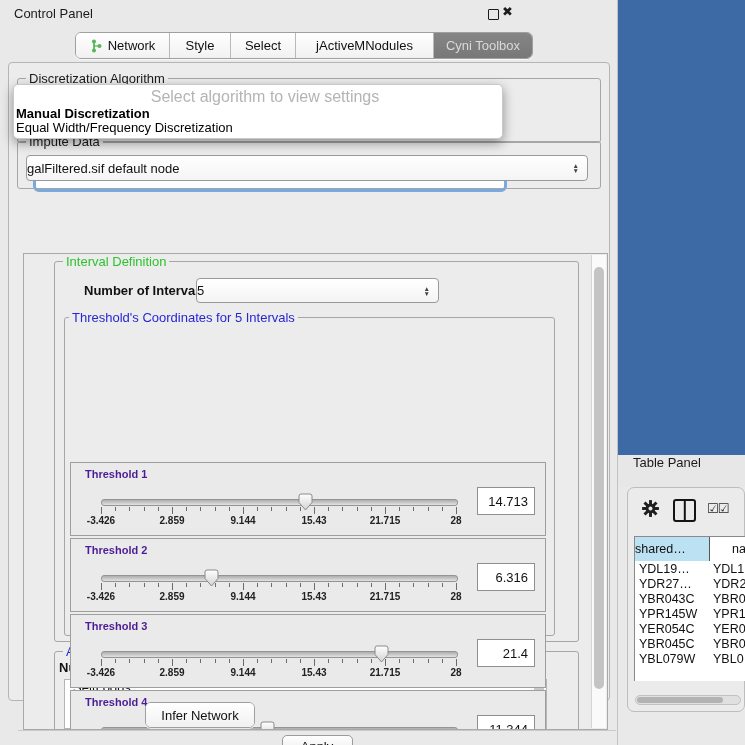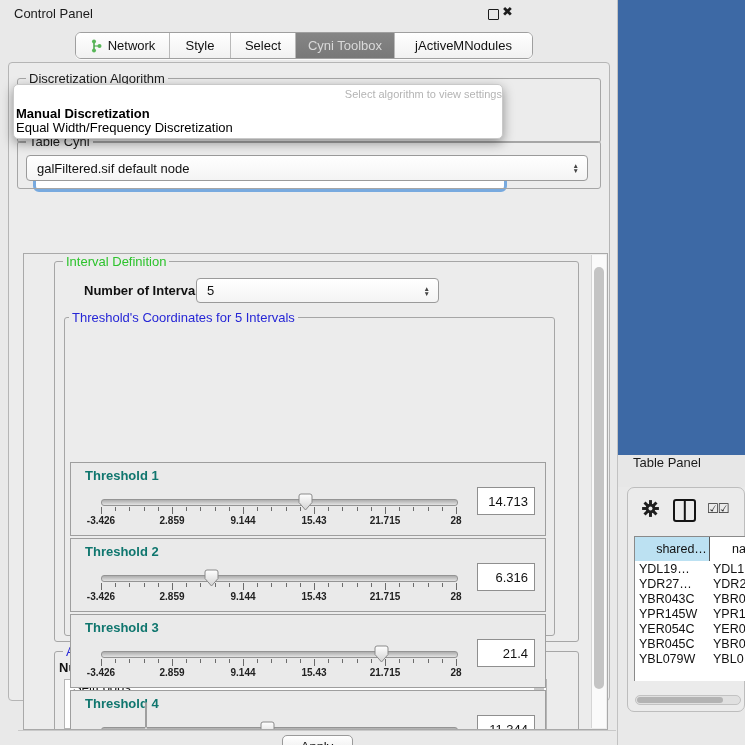"Cyni Toolbox" div.seg { order: before "jActiveMNodules" -> after "jActiveMNodules" }
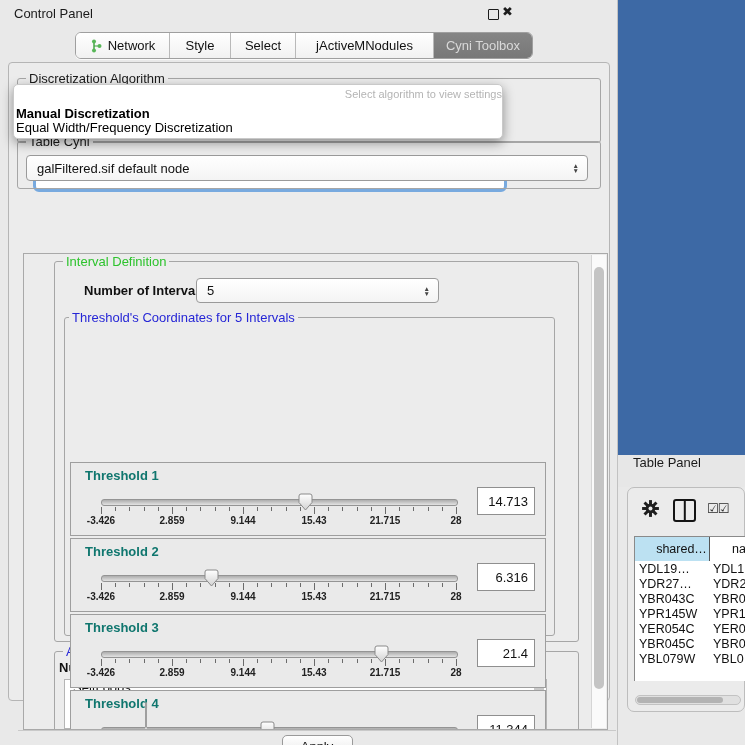"Select algorithm to view settings" #algo-placeholder { font-size: 11px -> 16px; padding-left: none -> 7px; text-align: right -> center }
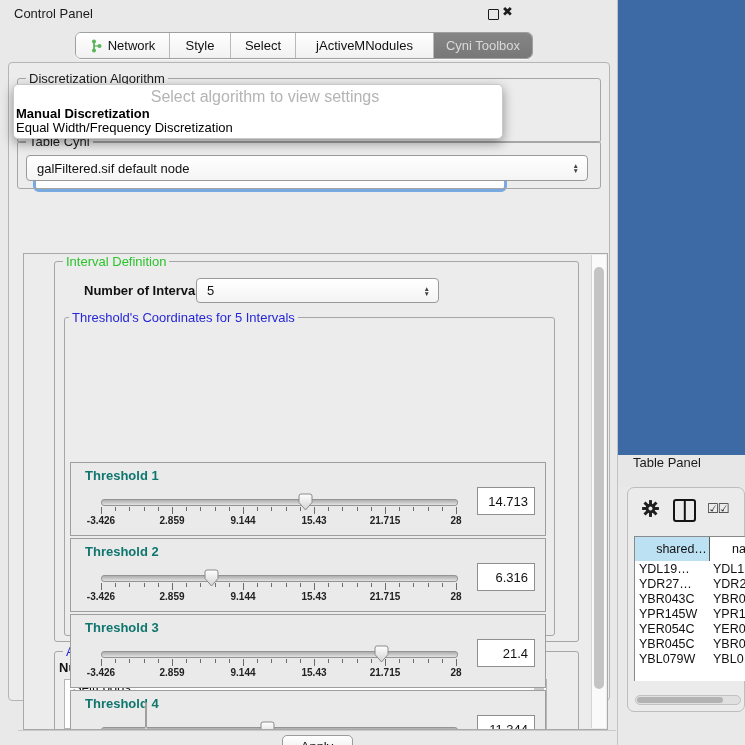"Table Cyni" span.grouptitle { text: Table Cyni -> Impute Data }
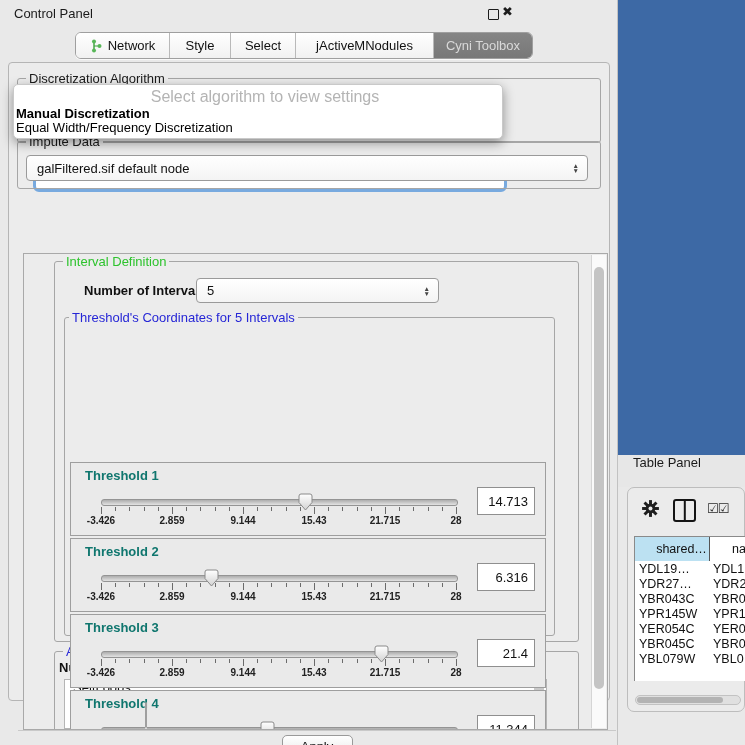"galFiltered.sif default node" .combo { padding-left: 10px -> none }
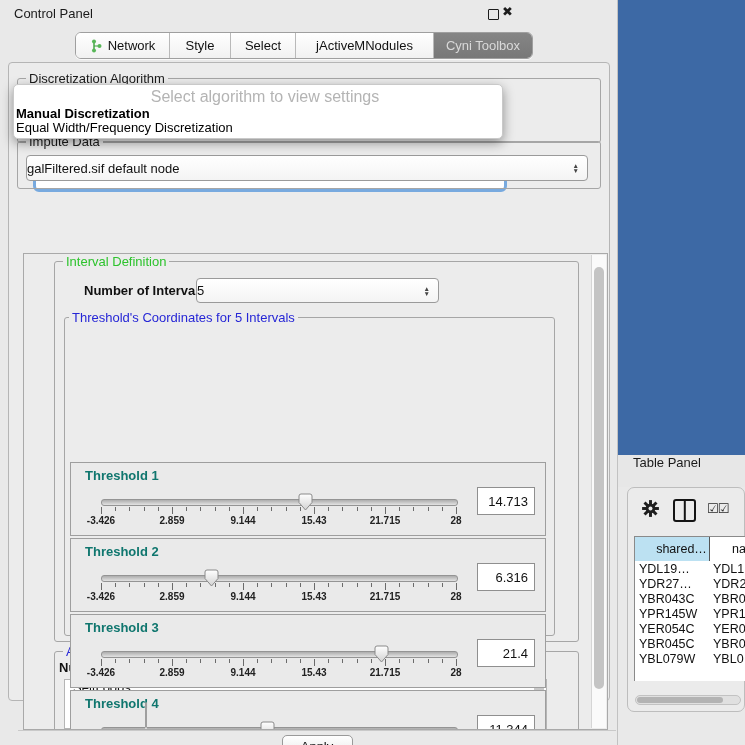"Threshold 1" .thr-label { color: #0f766e -> #4c1d95; font-size: 13px -> 11px }
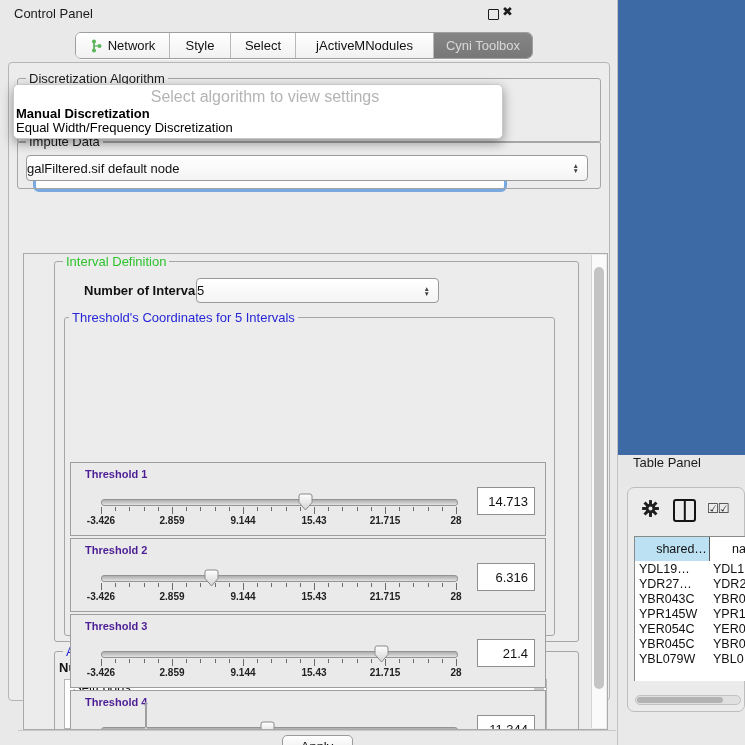"shared…" .th-cell { justify-content: center -> flex-start; padding-left: 19px -> none }
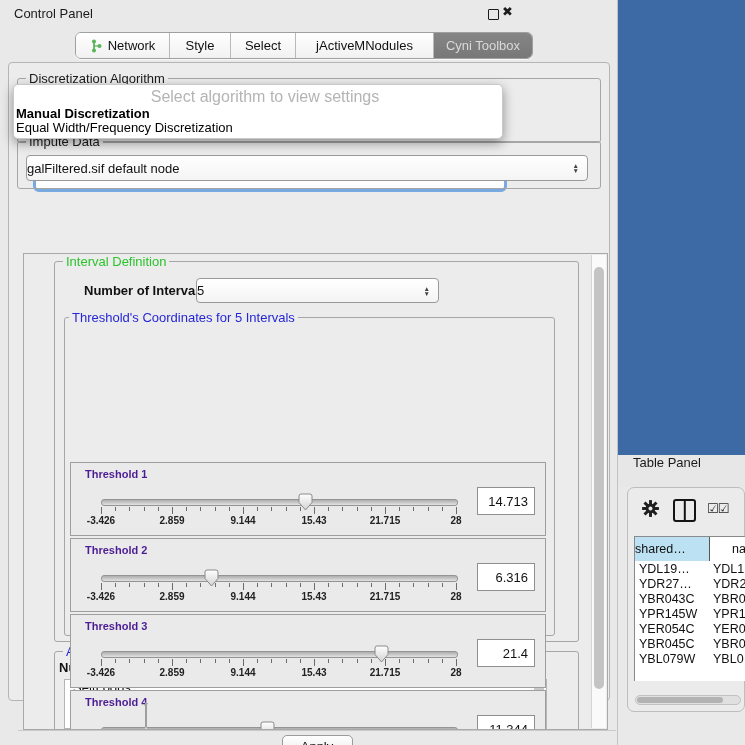"Infer Network" div.seg { html: none -> <div> <span>Infer Network</span> </div> }
